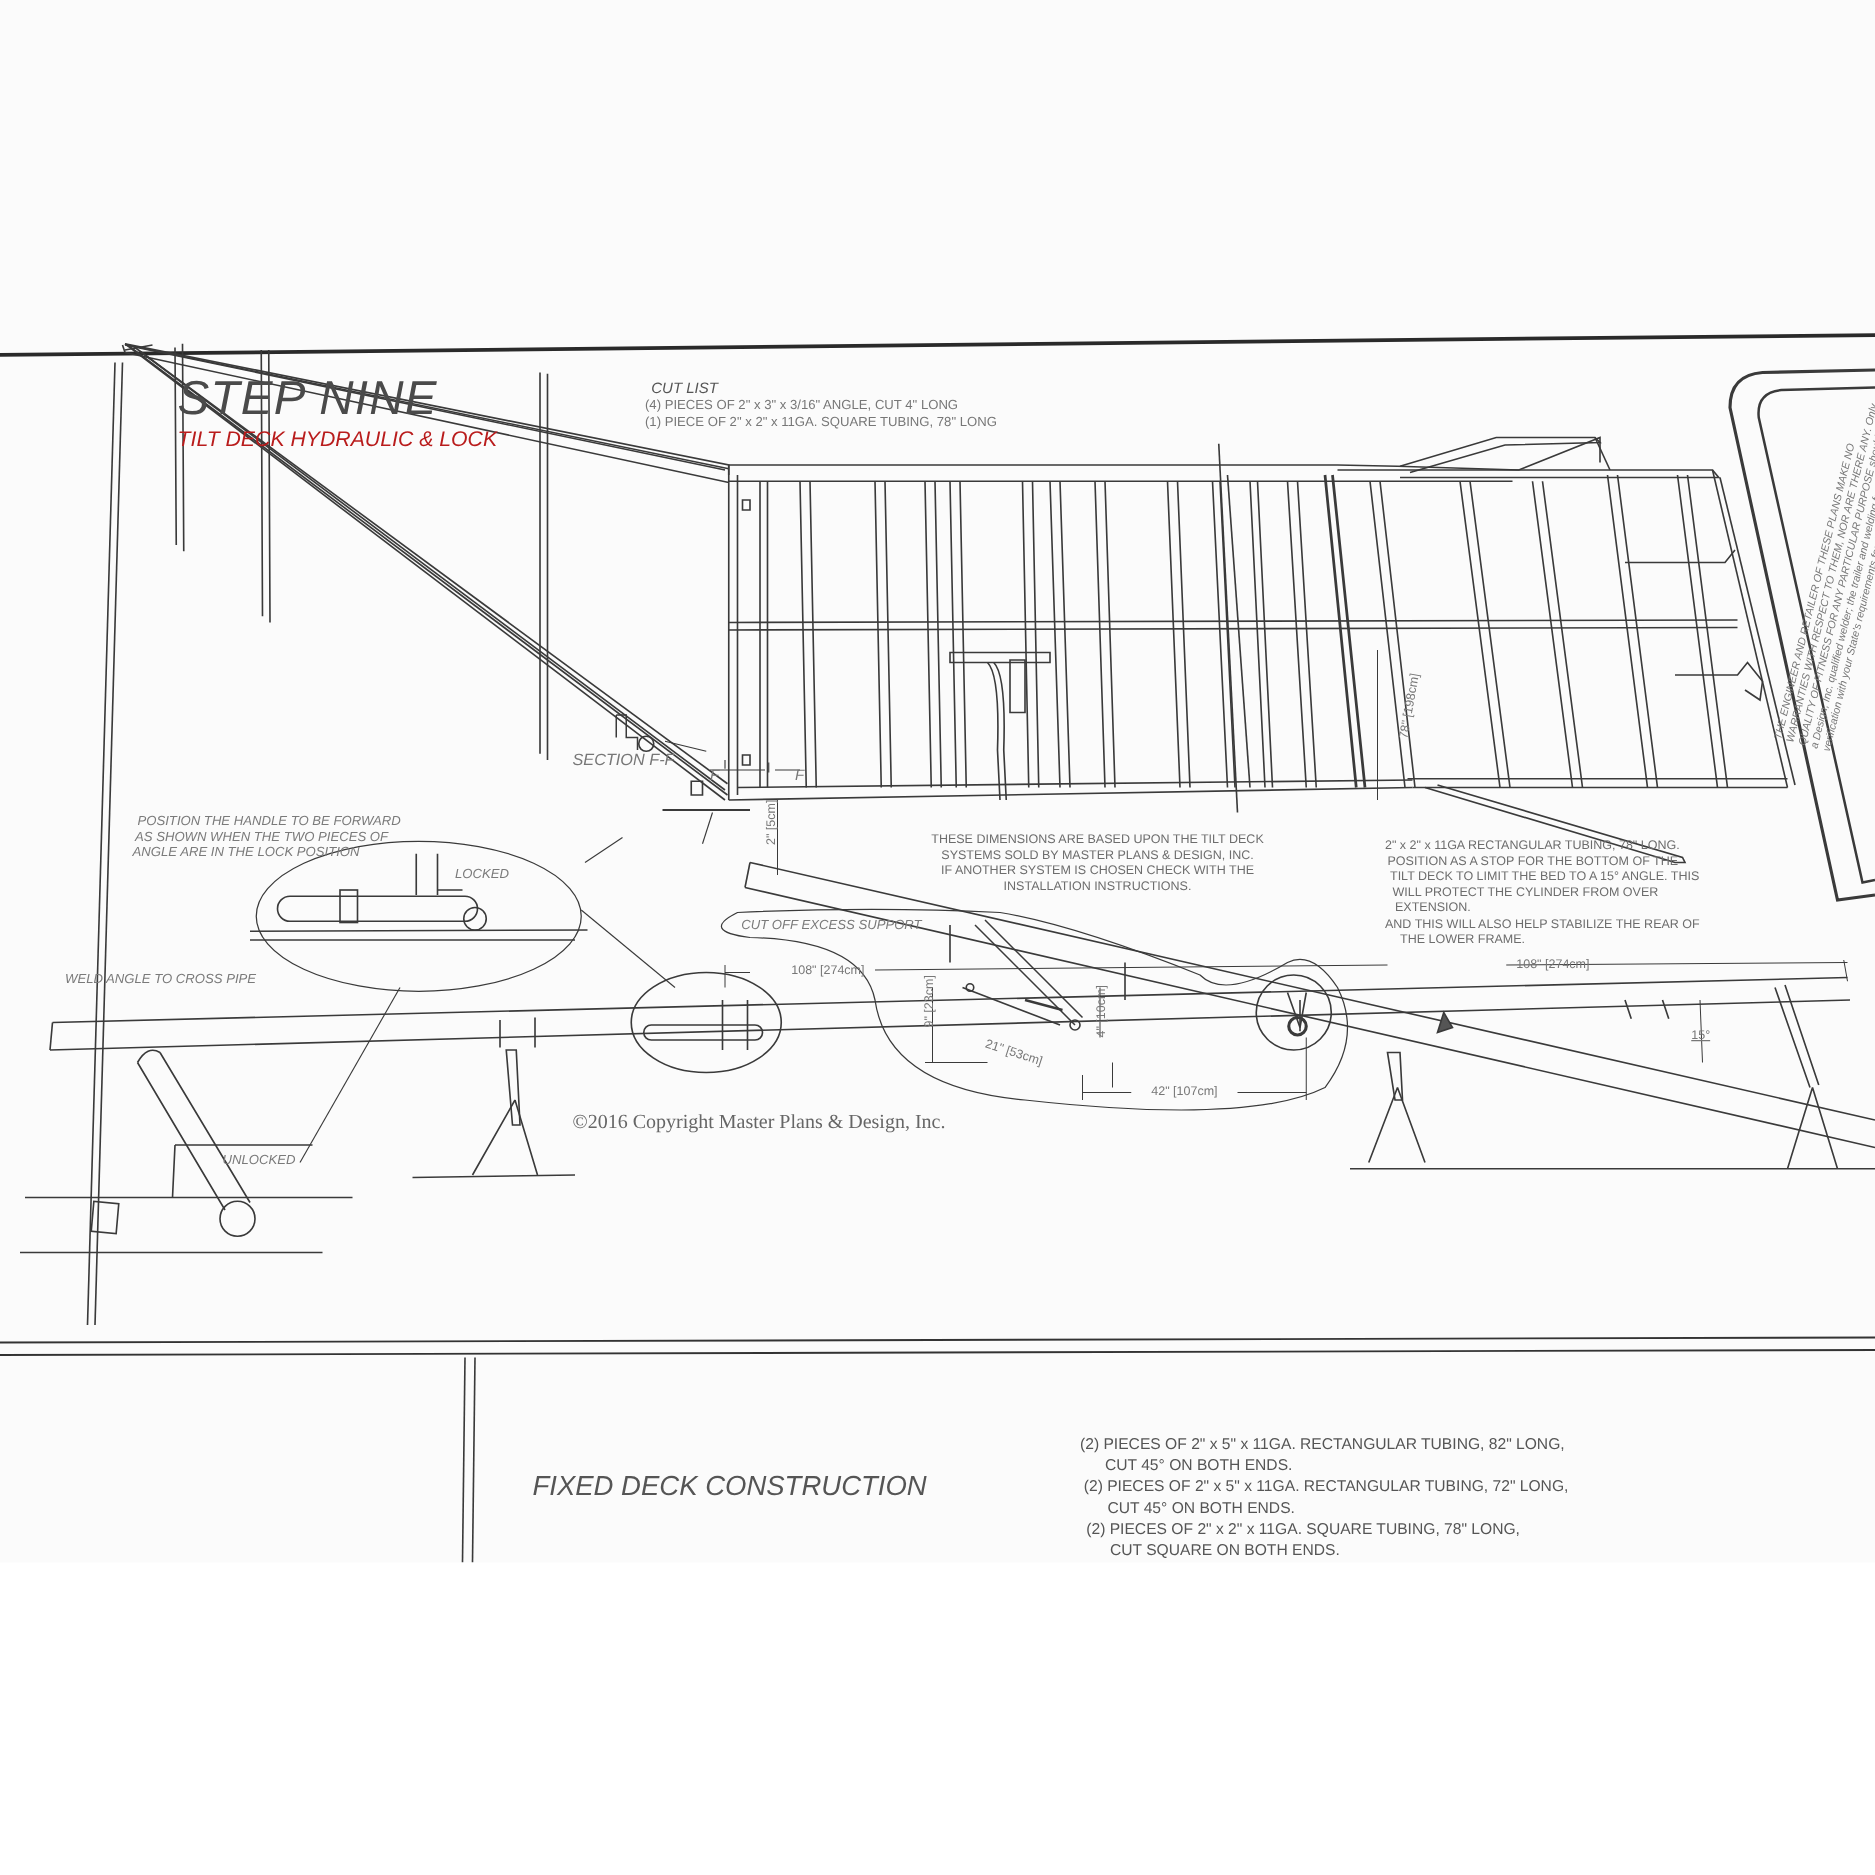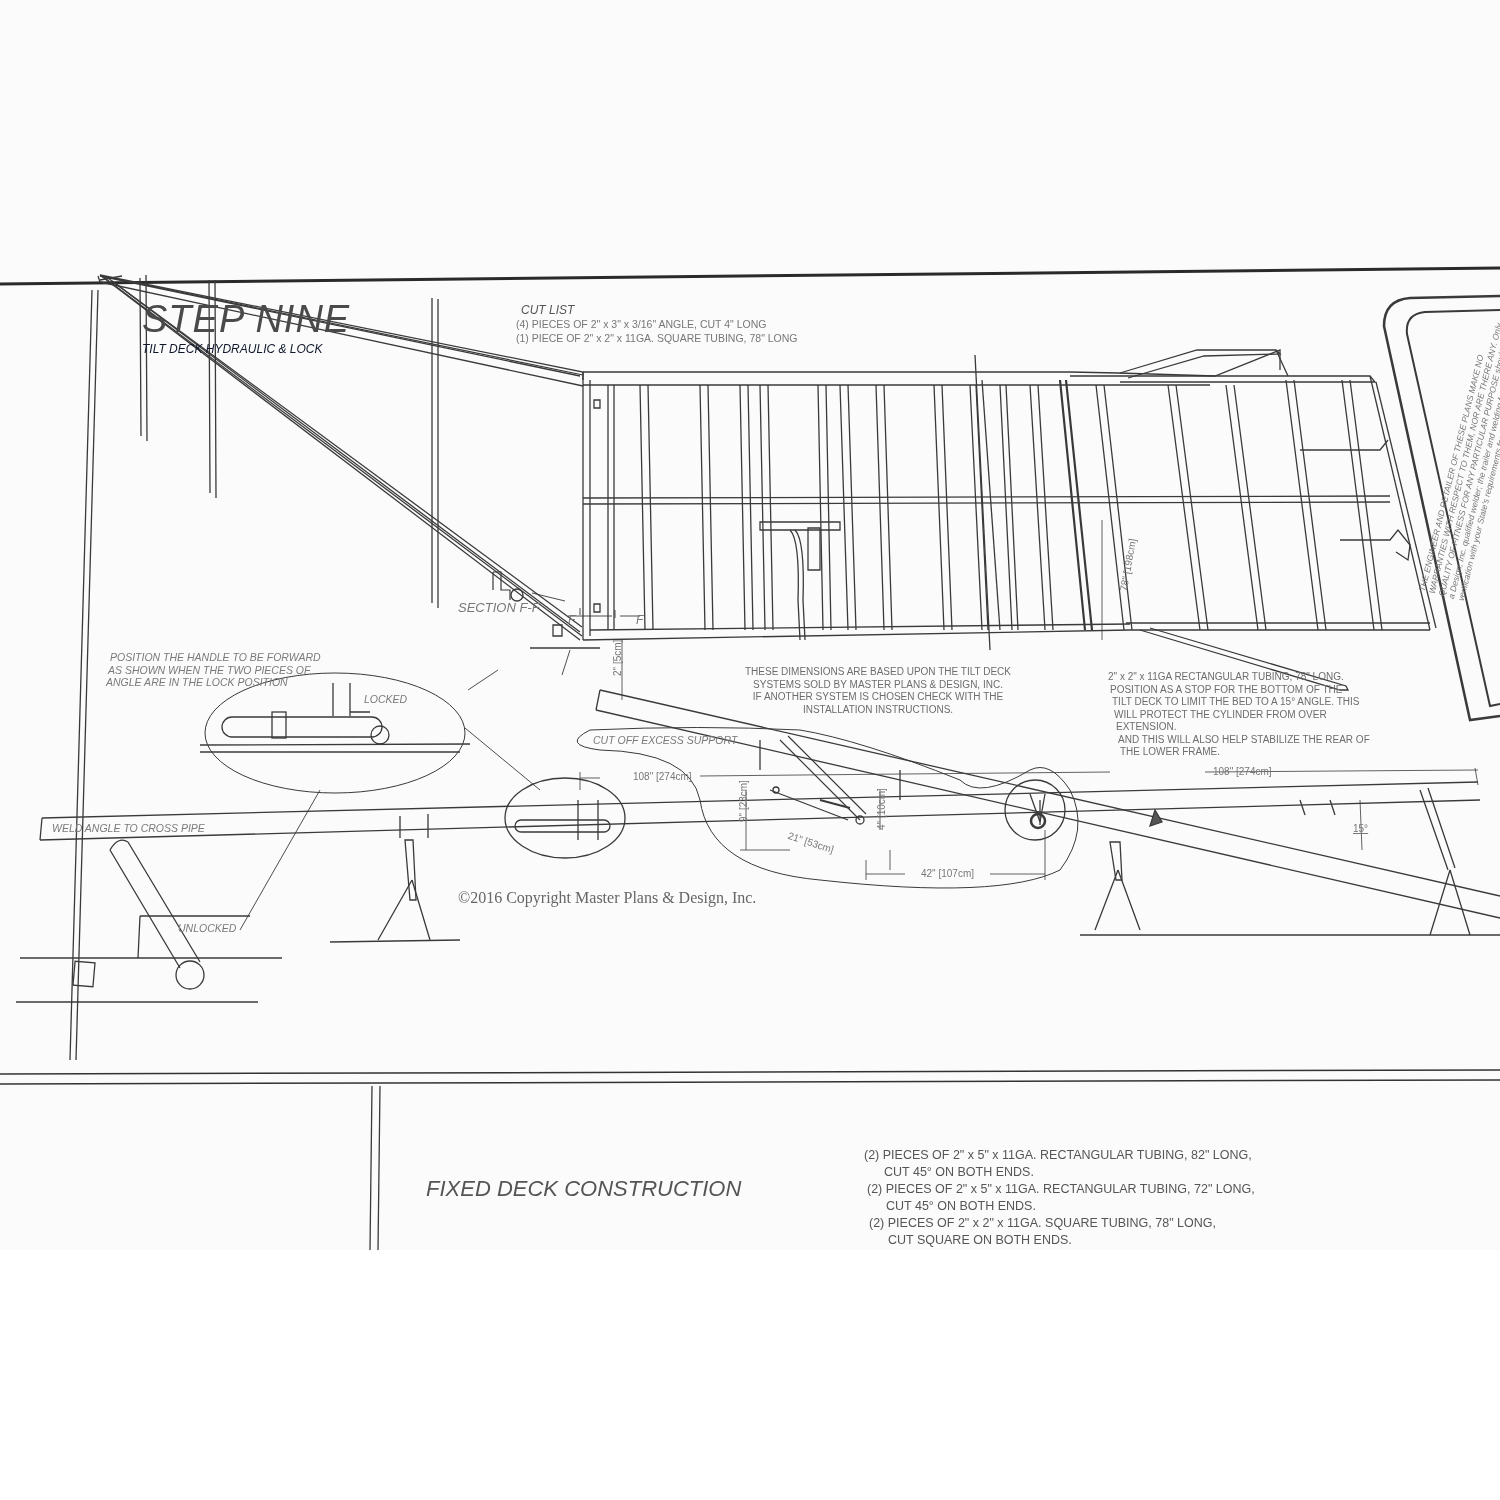"TILT DECK HYDRAULIC & LOCK" .subtitle { color: #0f172a -> #b91c1c; font-size: 12px -> 17px }
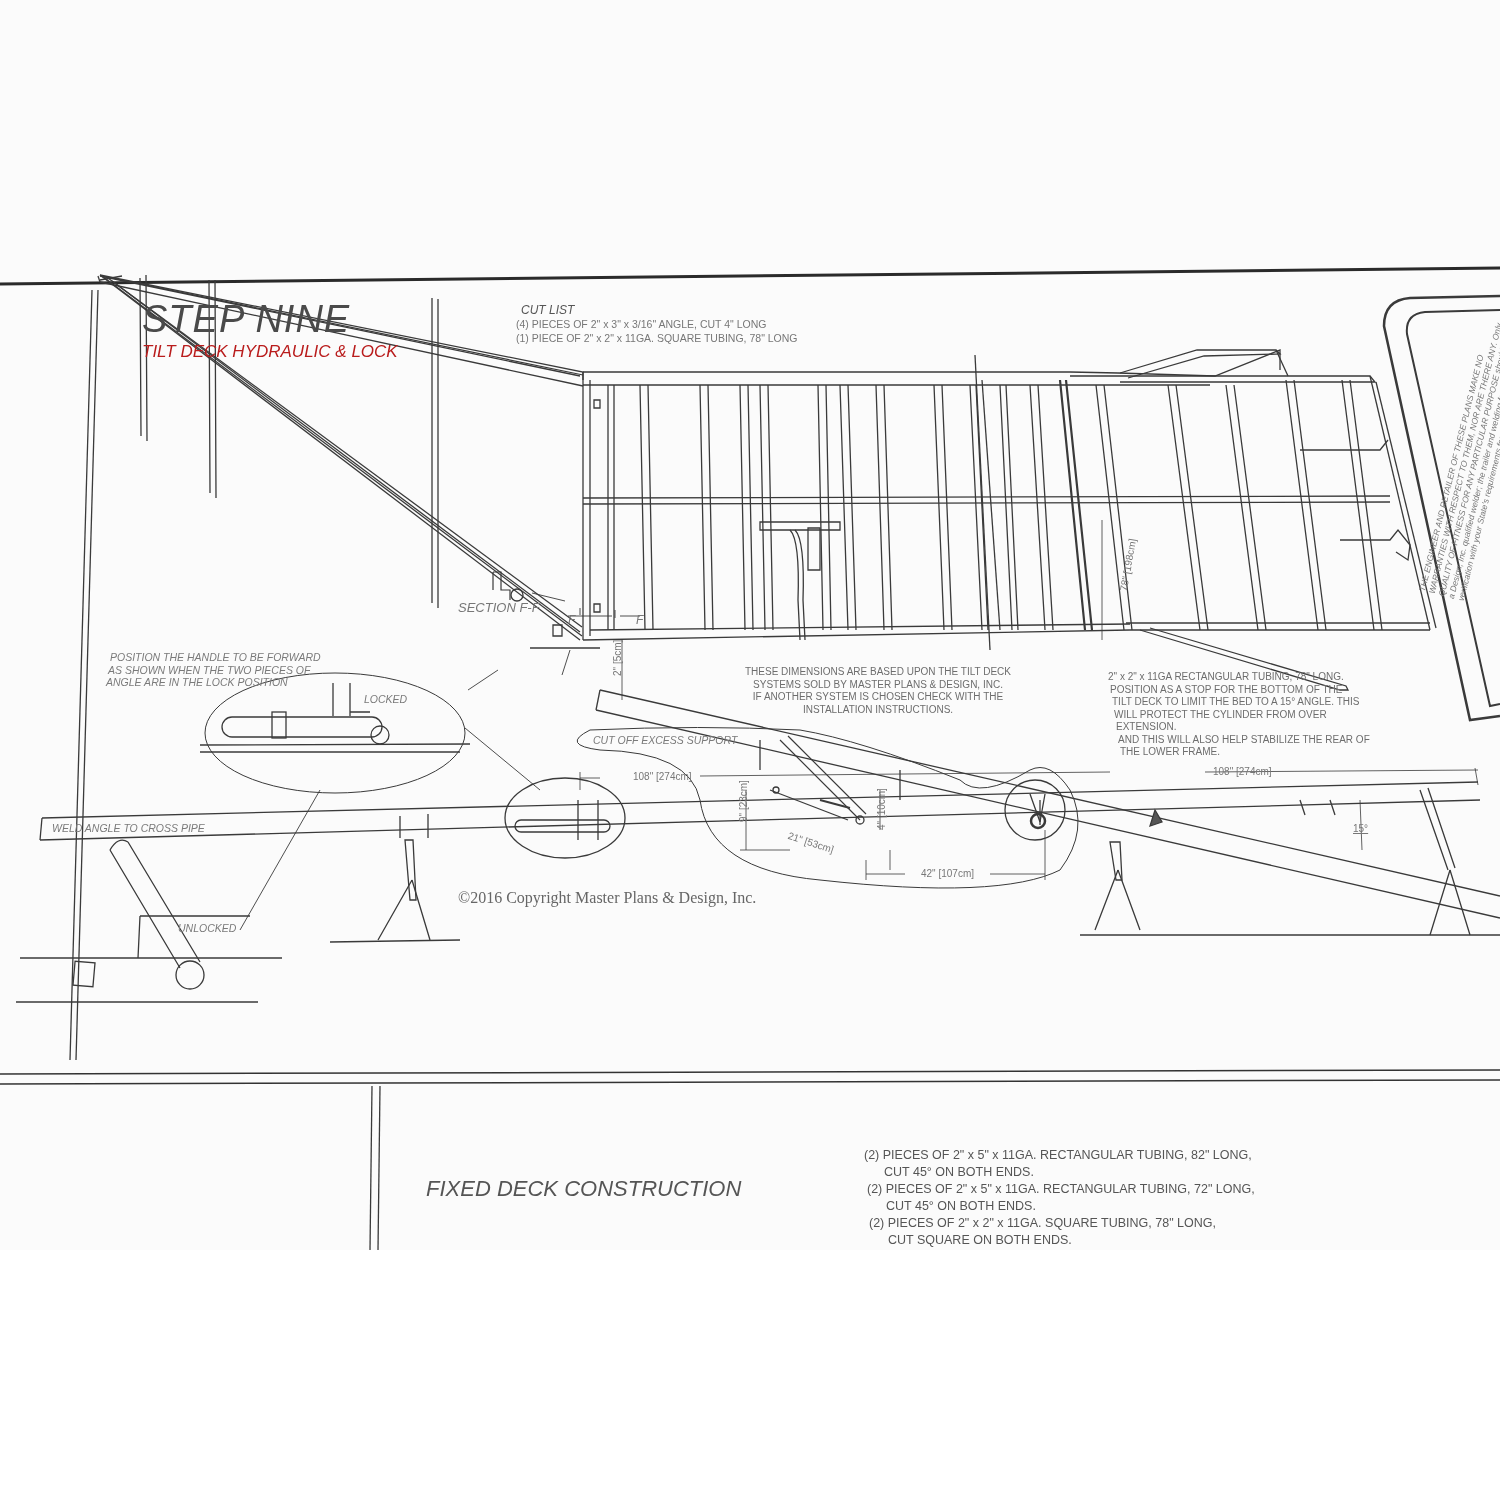"AND THIS WILL ALSO HELP" div { margin-left: 10px -> none }
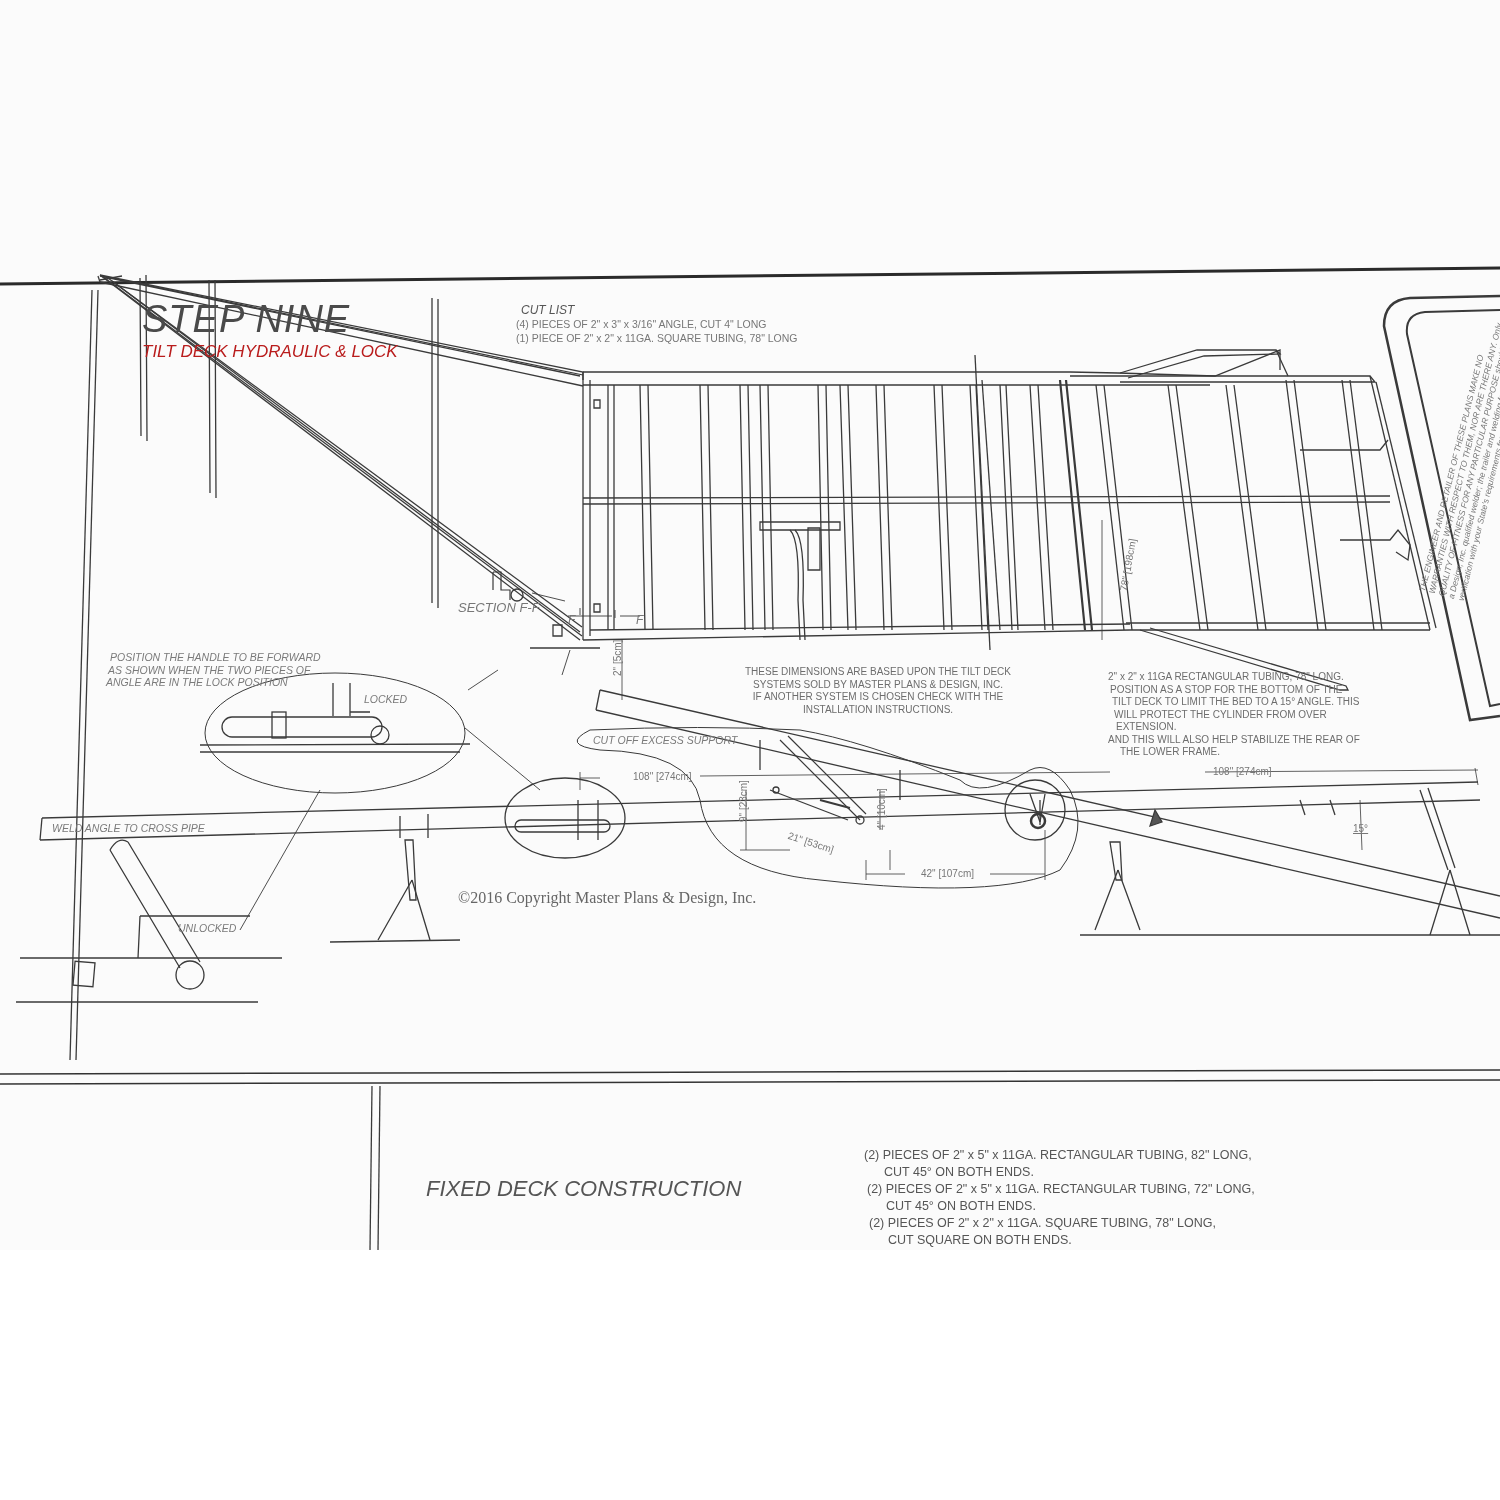"WELD ANGLE TO CROSS PIPE" div.txt { top: 822px -> 777px }
